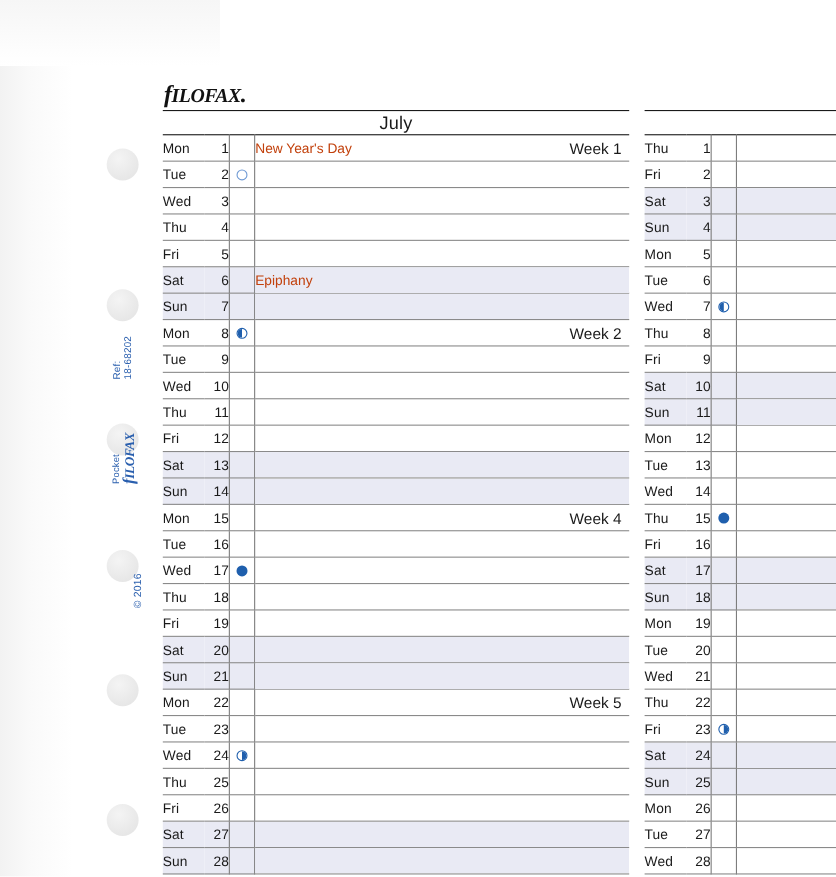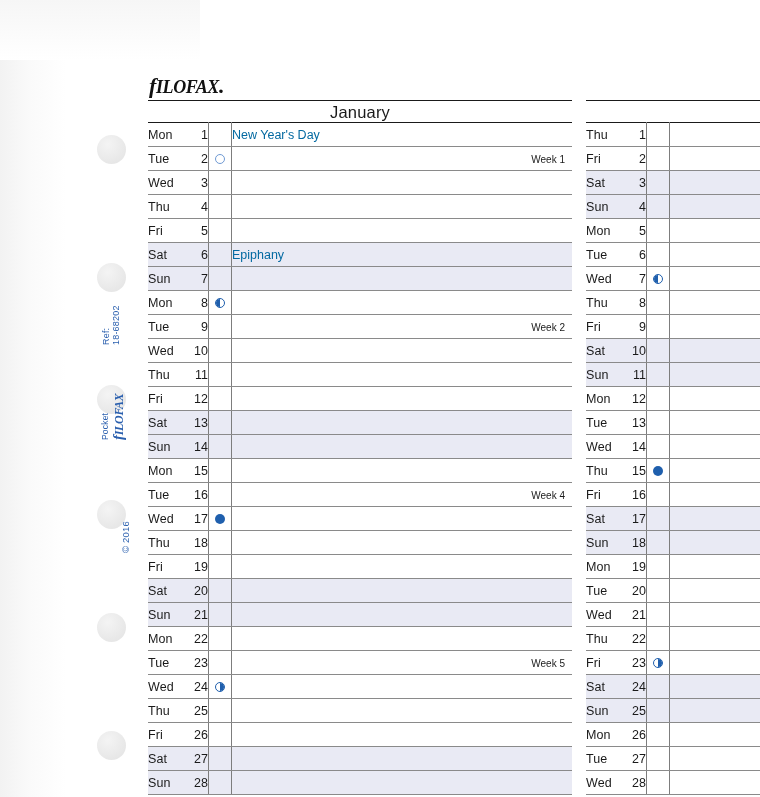"January" div { text: January -> July }
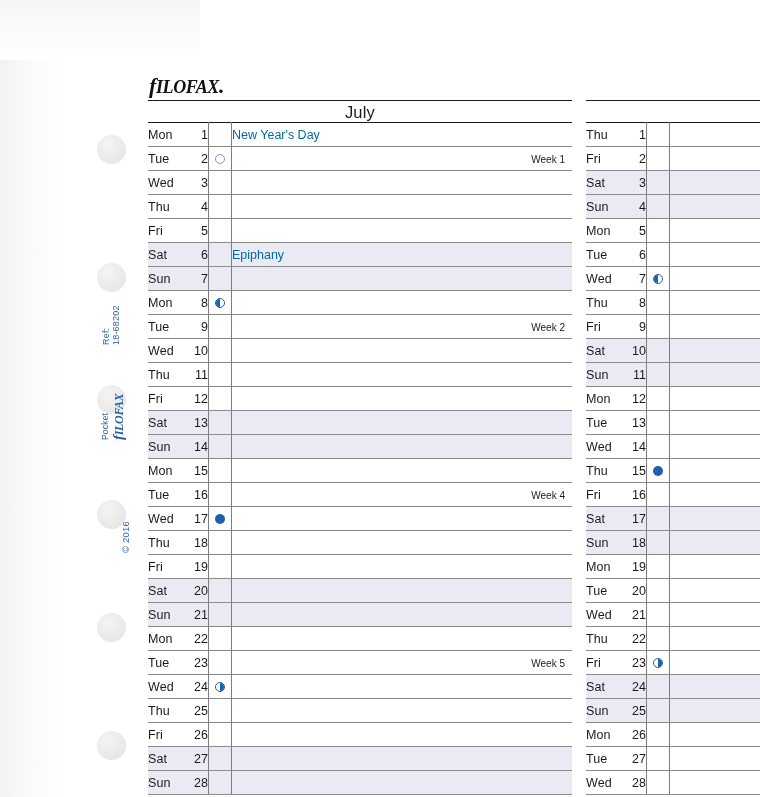"New Year's Day" .c-note .note-txt { color: #0369a1 -> #c2410c }
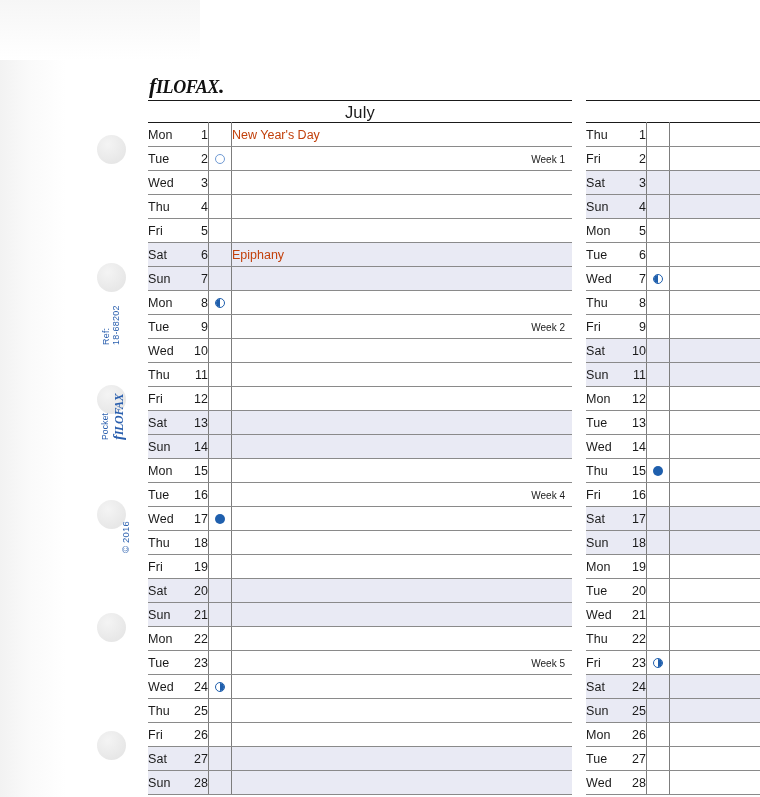"Week 1" .c-note .week-lbl { font-size: 10px -> 14px; margin-top: 24px -> none }
